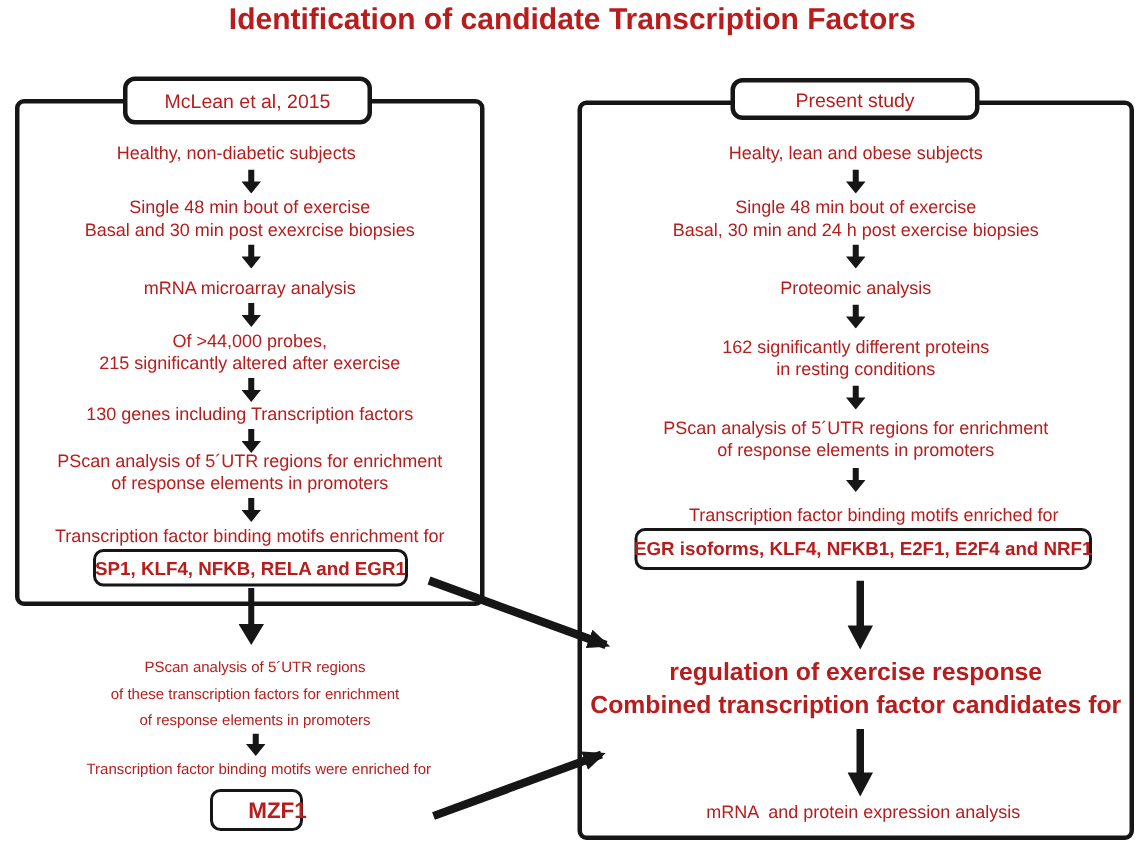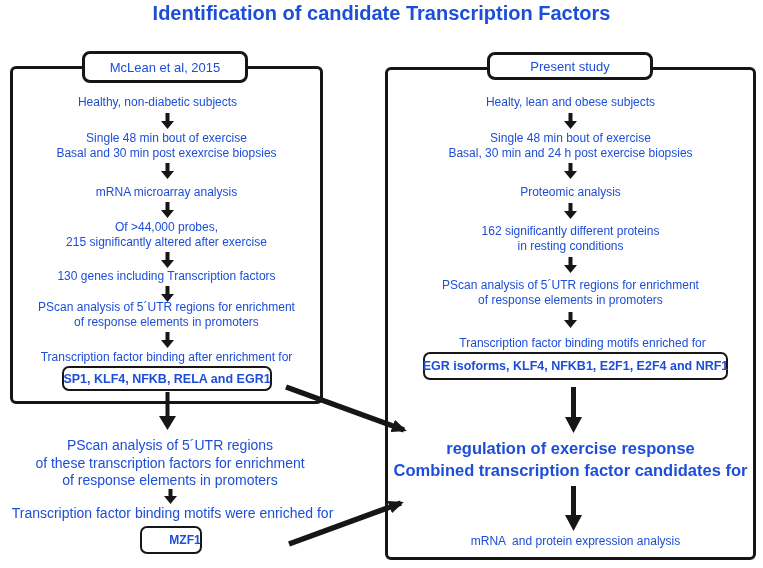"Identification of candidate" .canvas { color: #1d4ed8 -> #b91c1c }
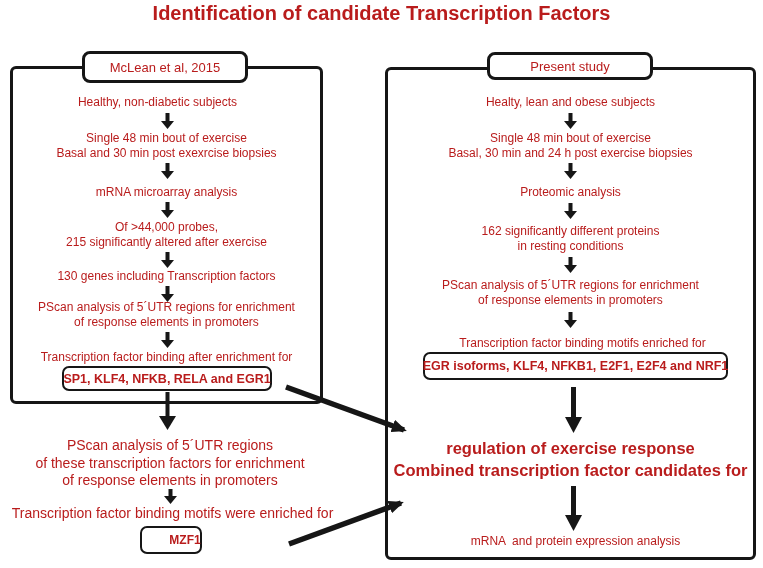"Transcription factor binding after" div.step { text: after -> motifs }
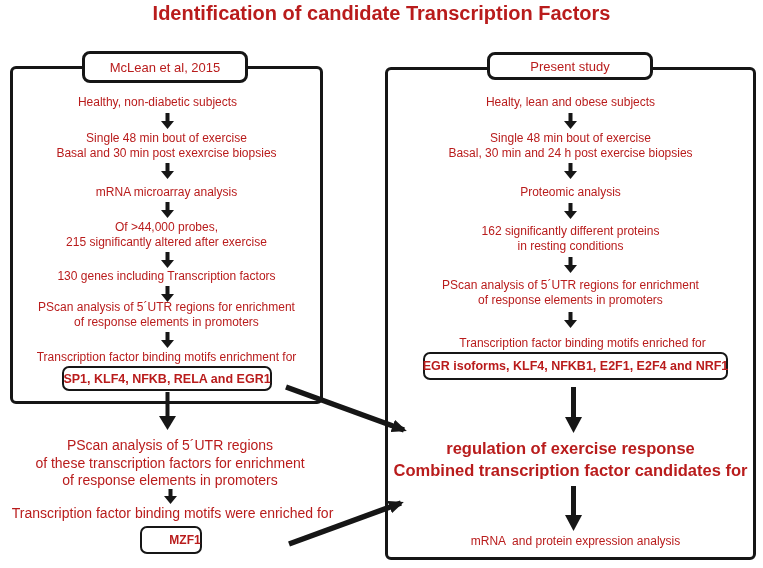"PScan analysis of 5´UTR regions" .step-lg { font-size: 14px -> 10px }
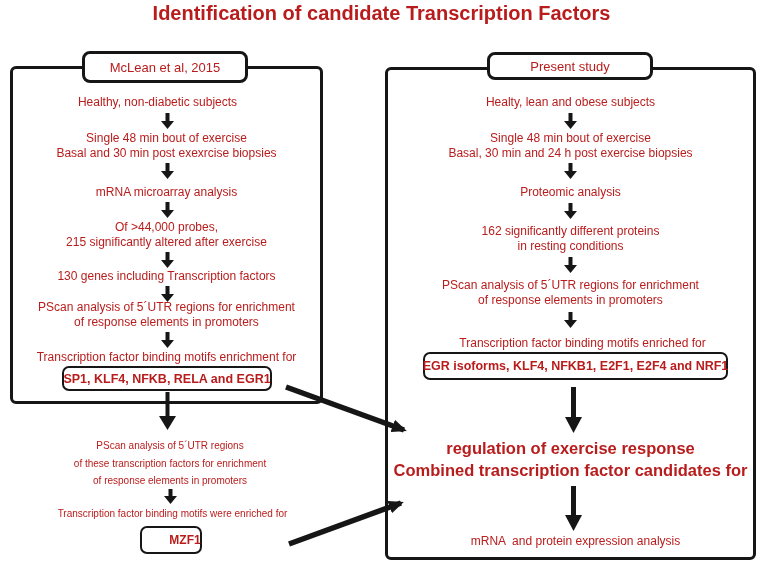"MZF1" div.result-box { font-size: 12px -> 15px }
